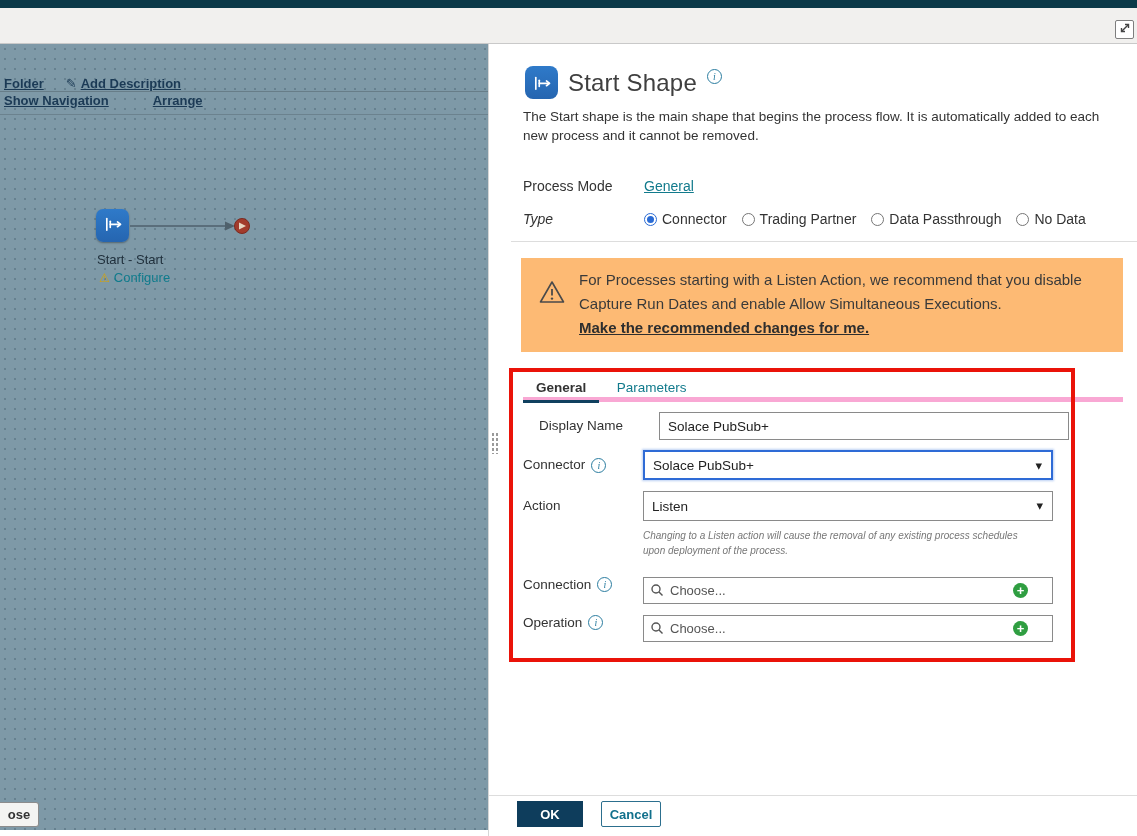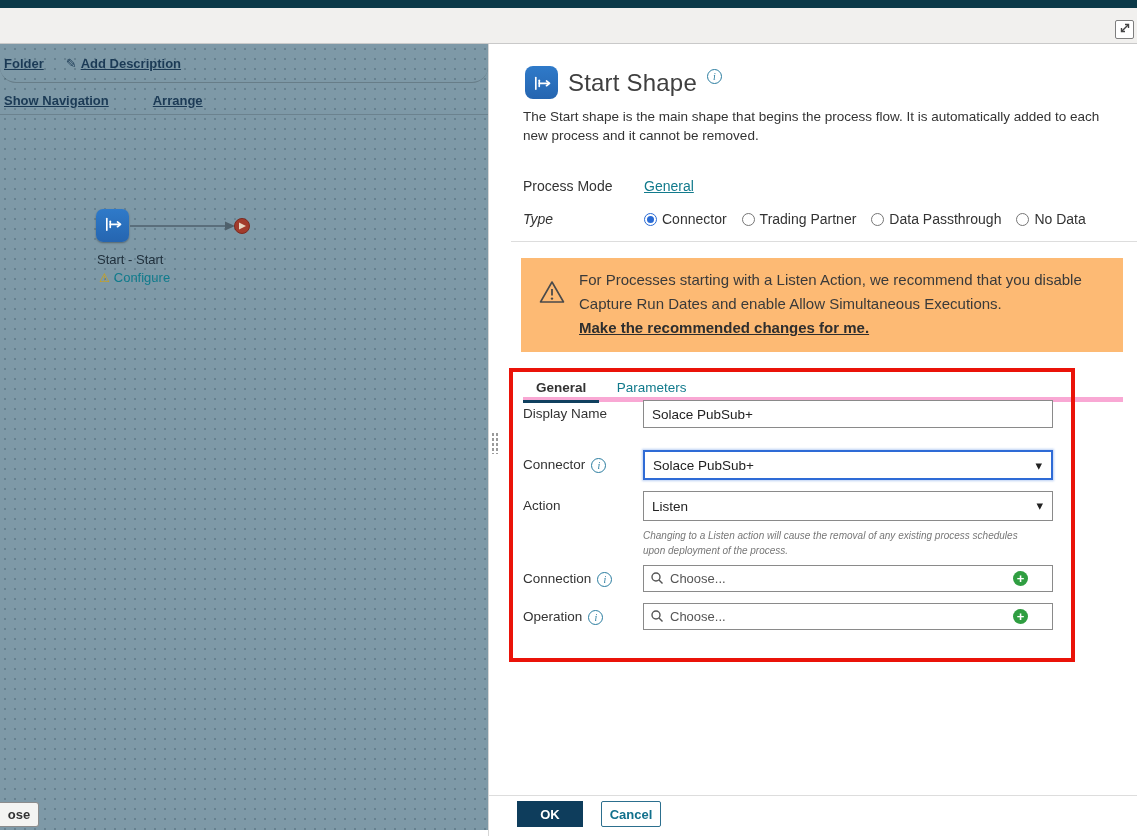"Folder" .canvas-row1 { align-items: center -> flex-end; border-radius: 16px -> none; height: 39px -> 48px }
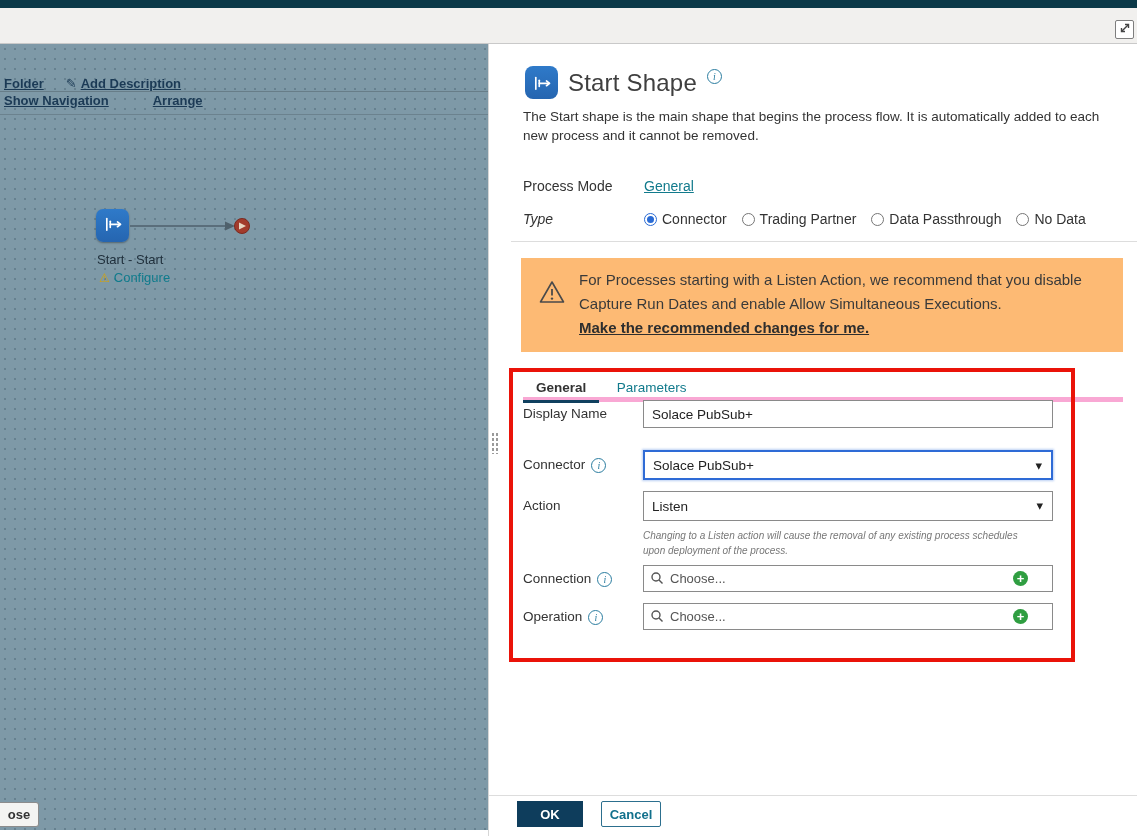"Display Name" div.frow { margin-left: none -> 16px; top: 356px -> 368px }
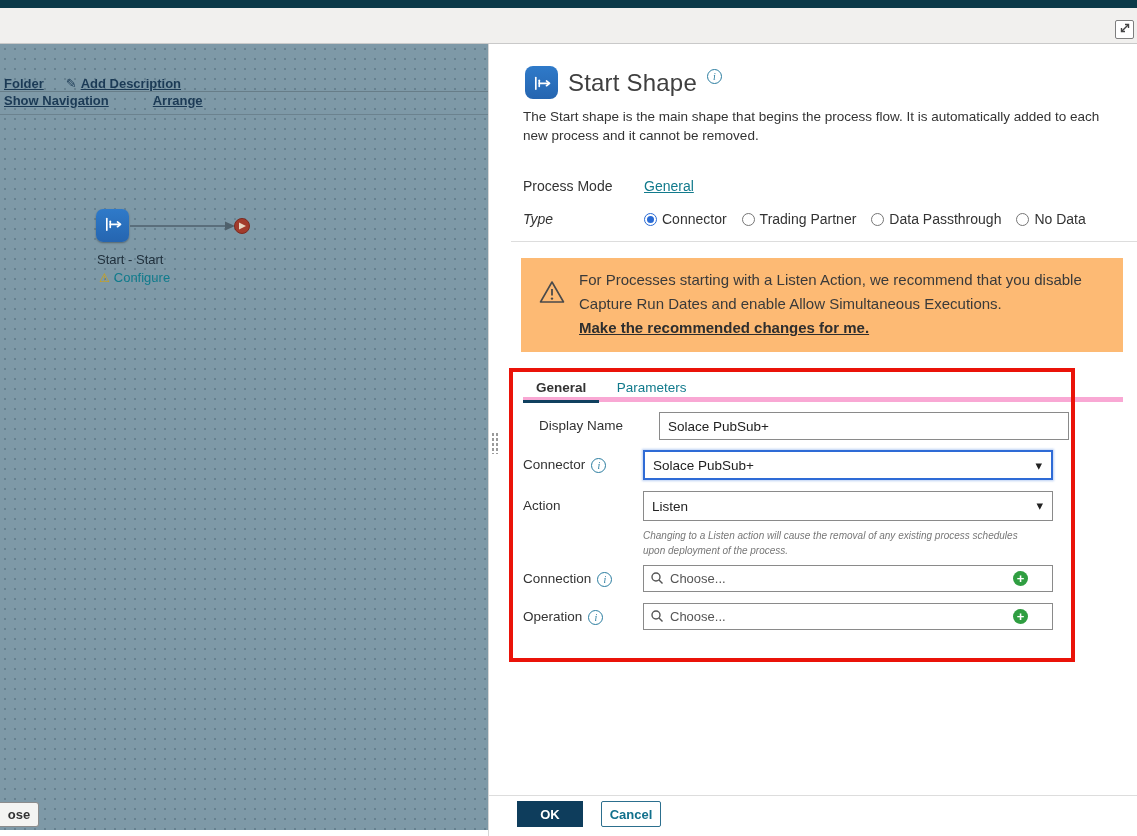"Choose..." .choose-wrap { margin-top: none -> 12px }
